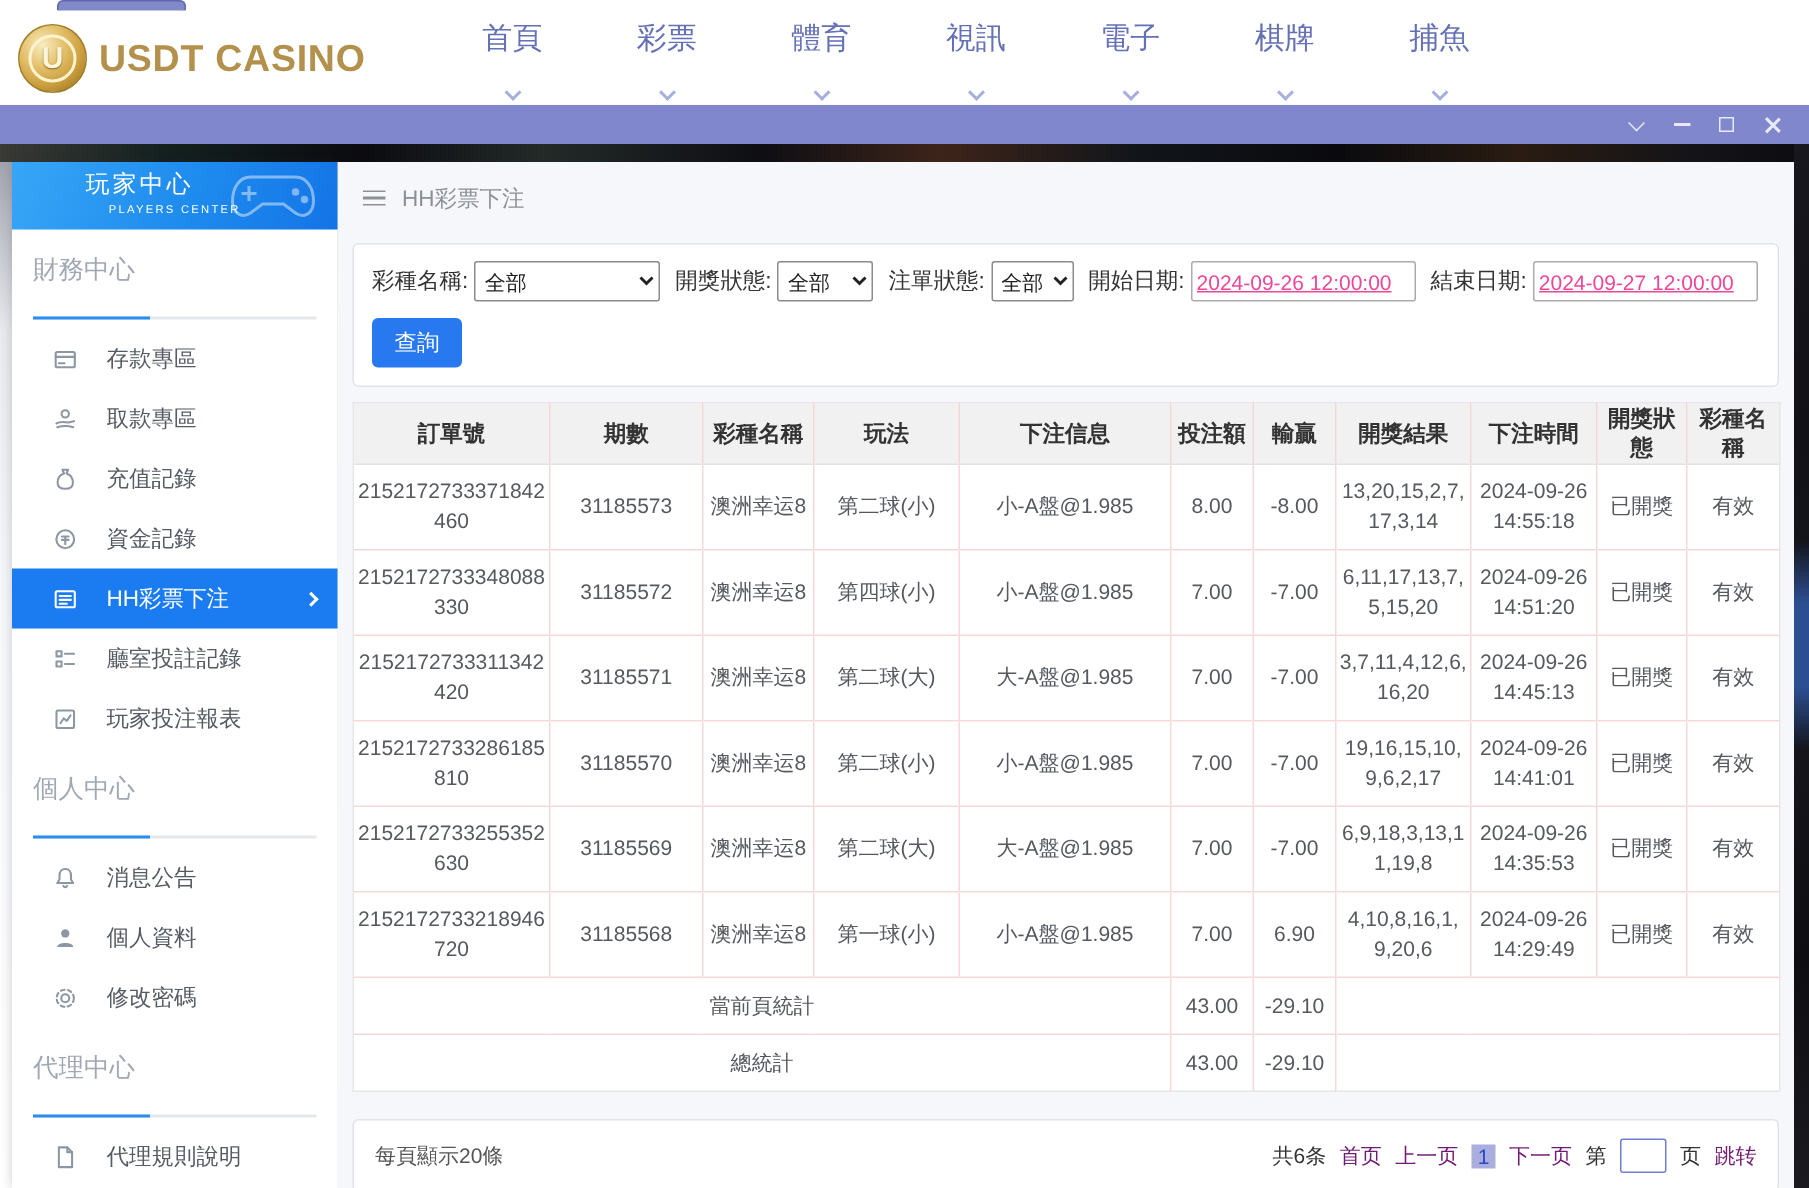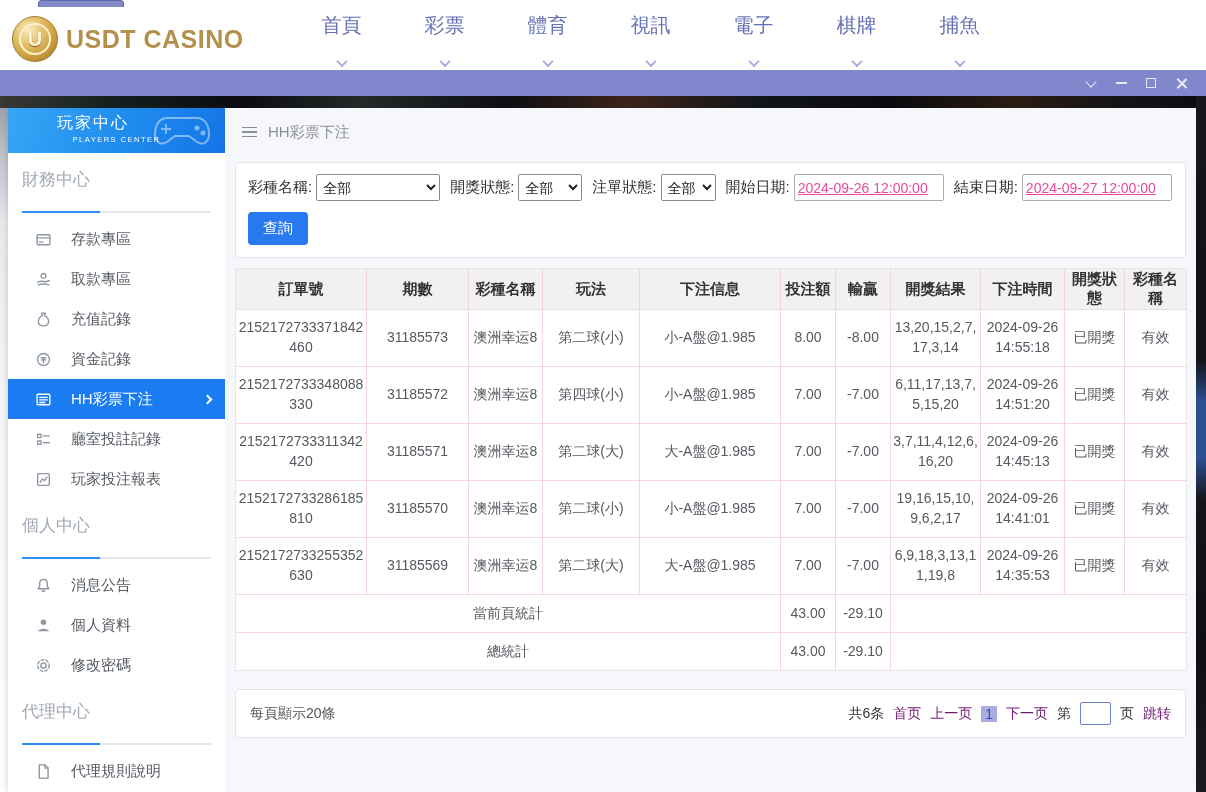"2152172733218946720" tr { html: none -> <tr> <td>2152172733218946720</td> <td>31185568</td> <td>澳洲幸运8</td> <td>第一球(小)</td> <td>小-A盤@1.985</td> <td>7.00</td> <td>6.90</td> <td>4,10,8,16,1,9,20,6</td> <td>2024-09-26 14:29:49</td> <td>已開獎</td> <td>有效</td> </tr> }
